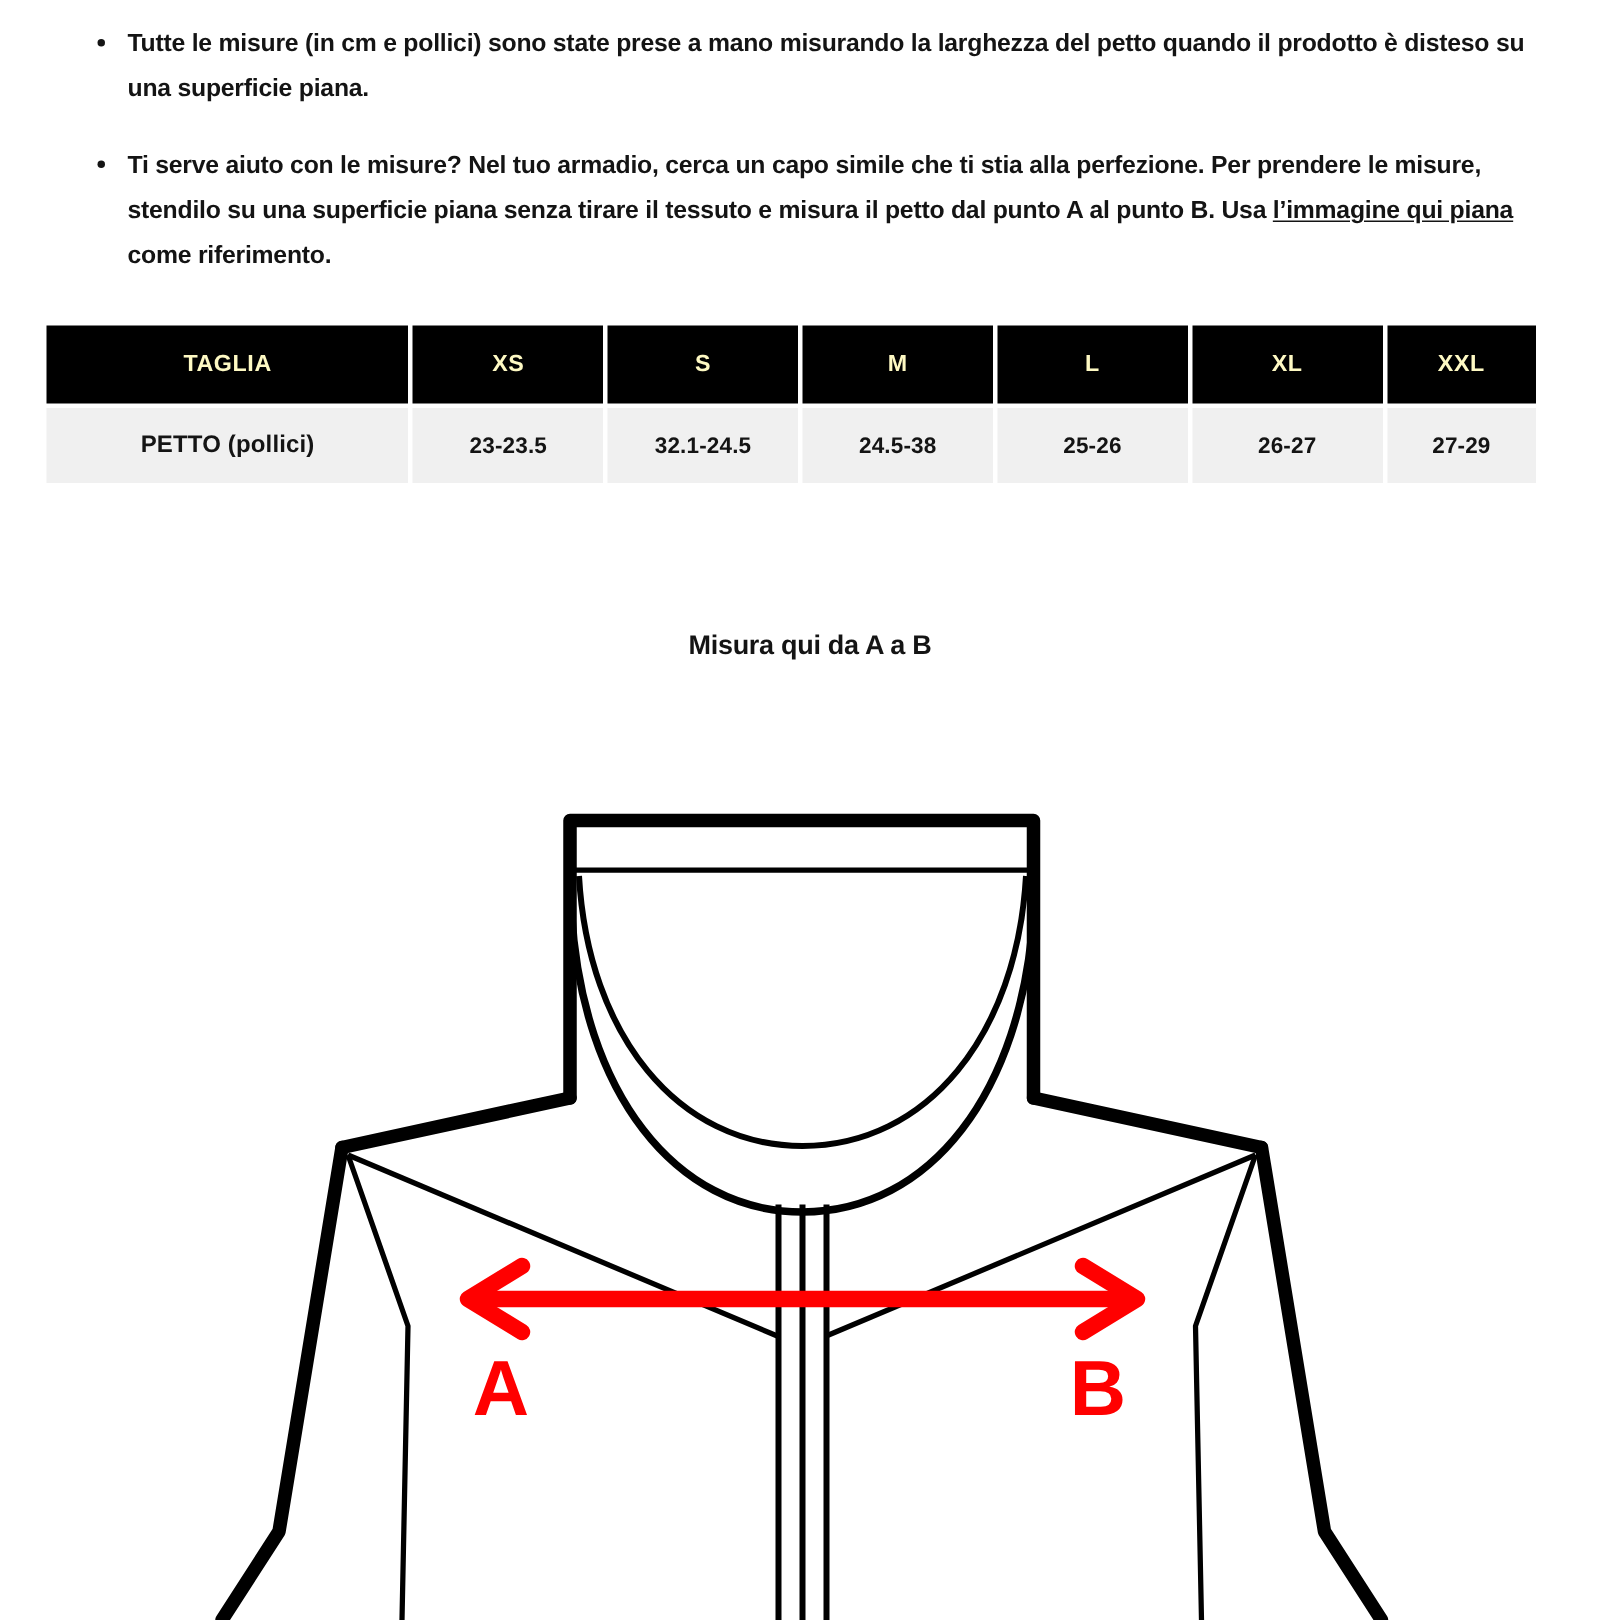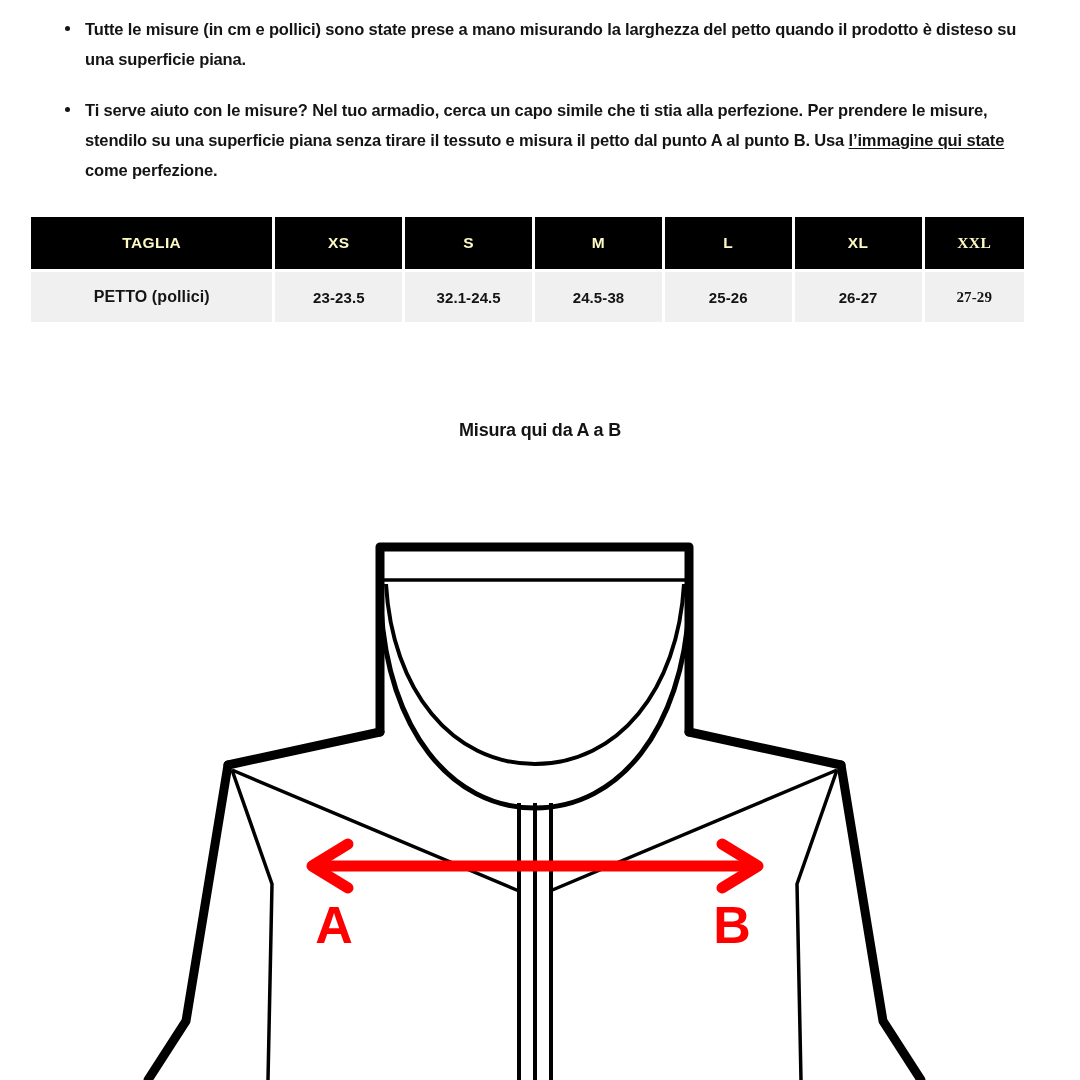"l’immagine qui state" u { text: state -> piana }
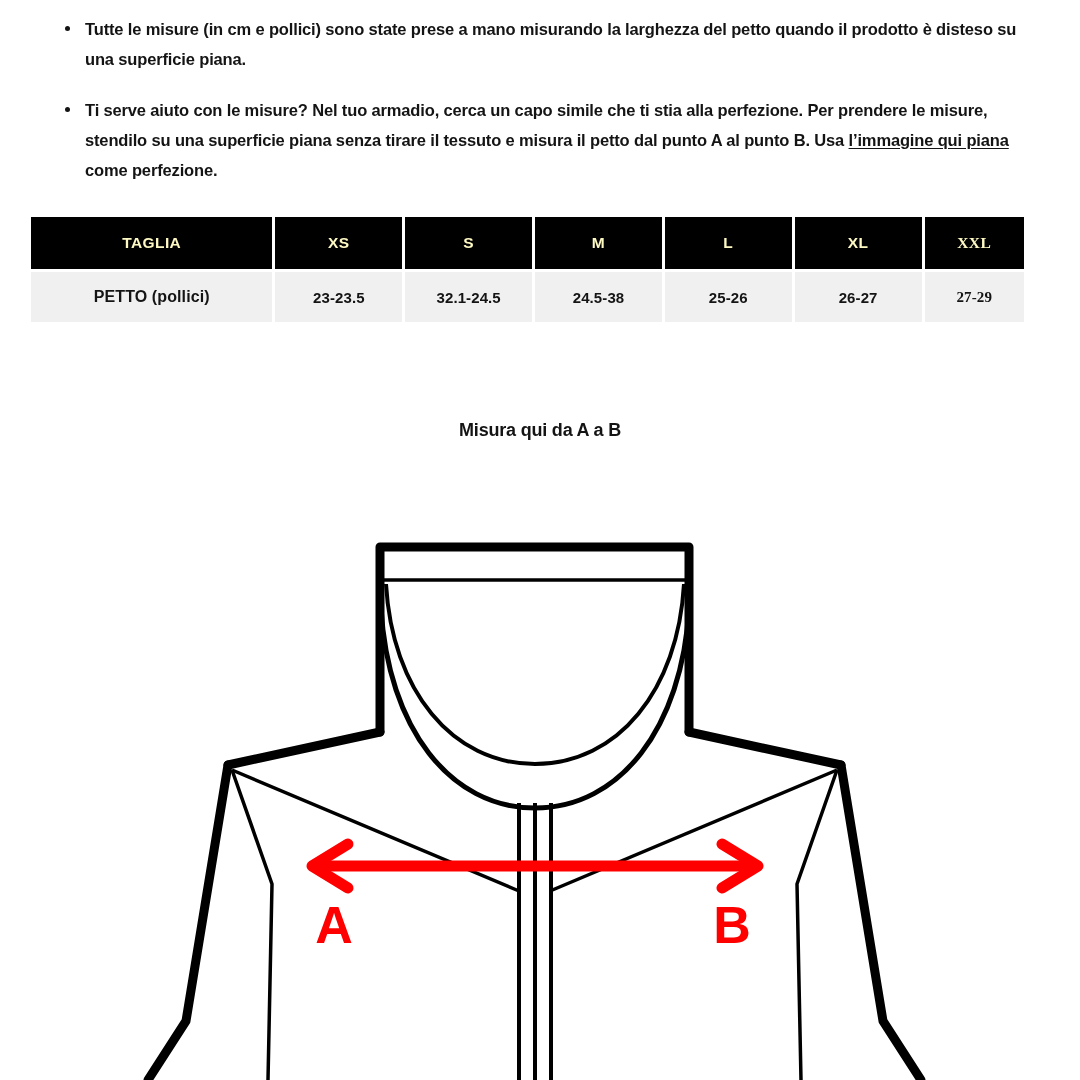"come perfezione." span { text: perfezione -> riferimento }
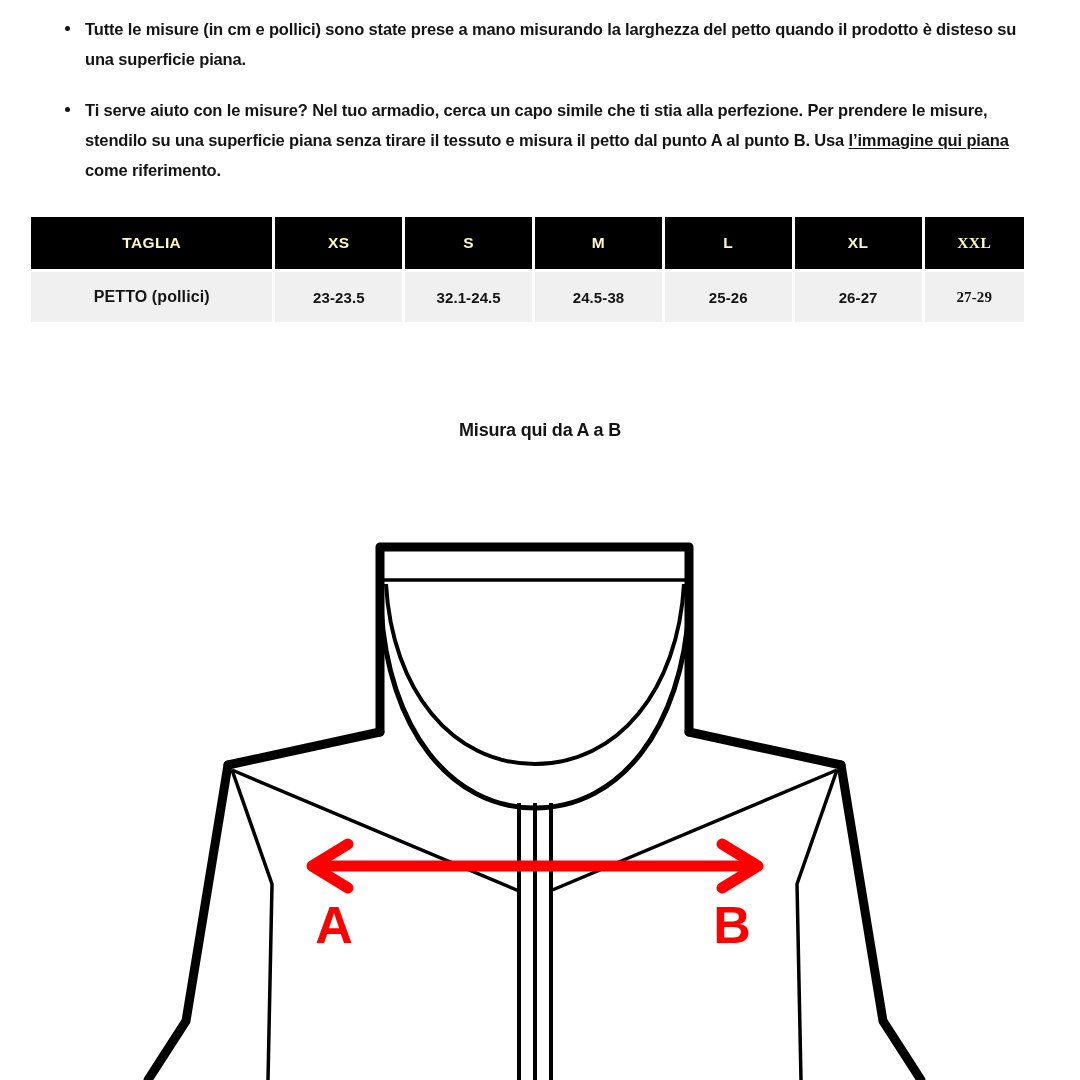"XXL" .size-table .col-last { font-family: Liberation Serif, serif -> none }
